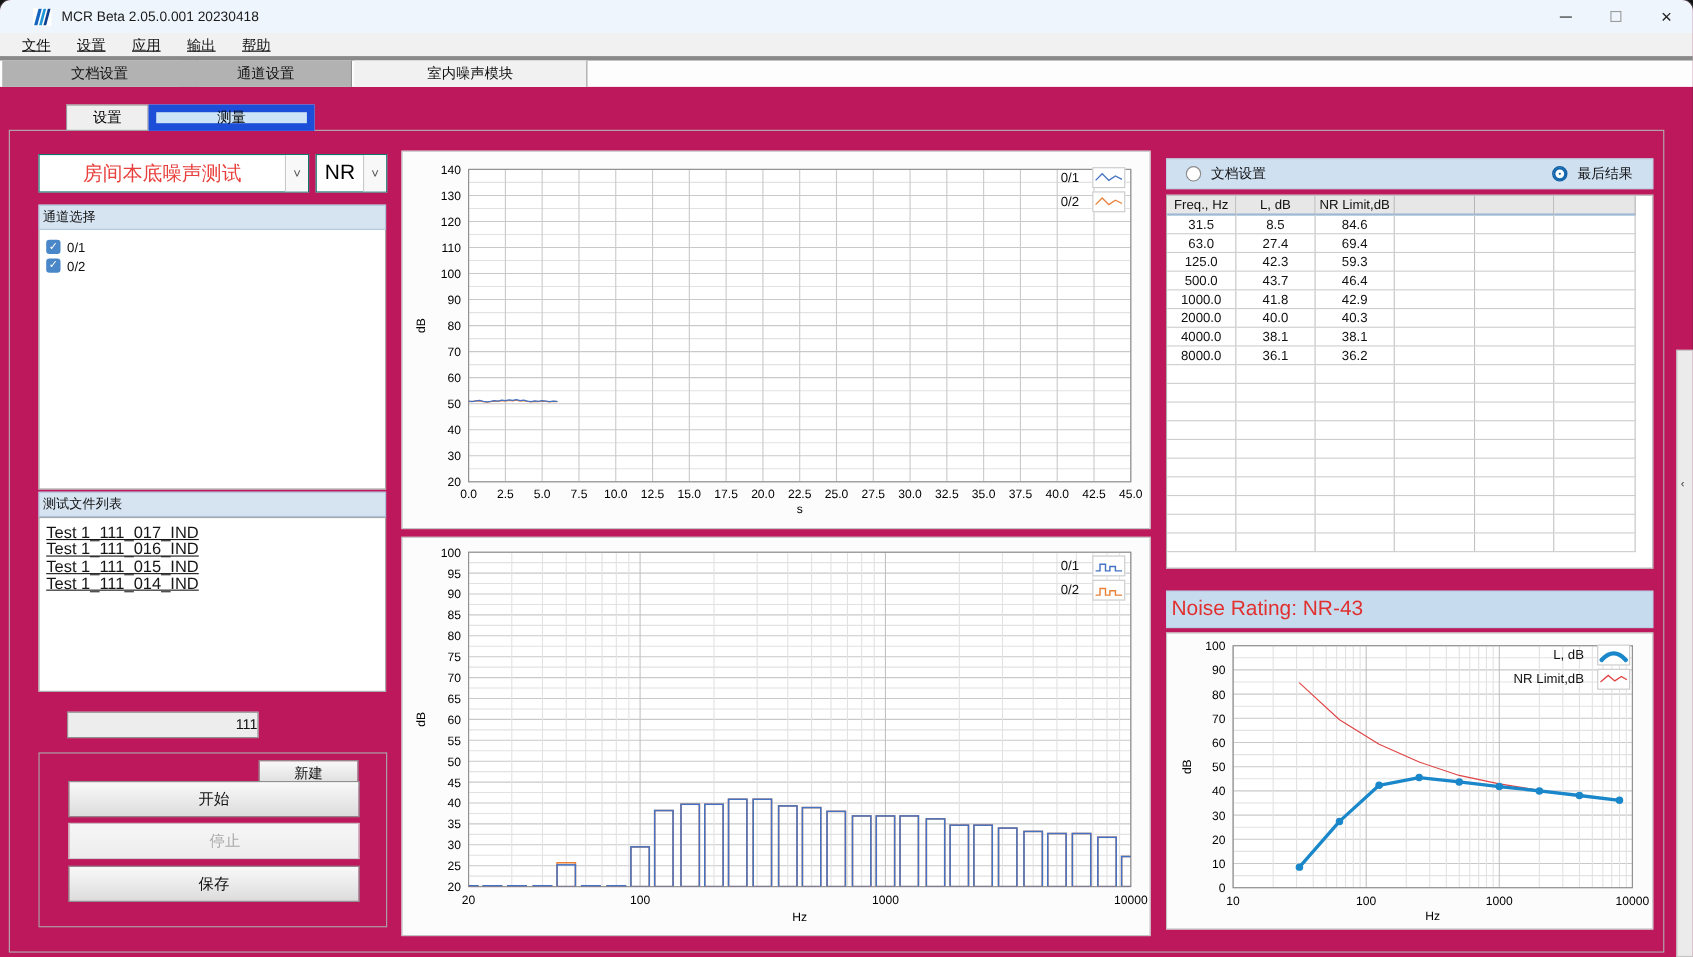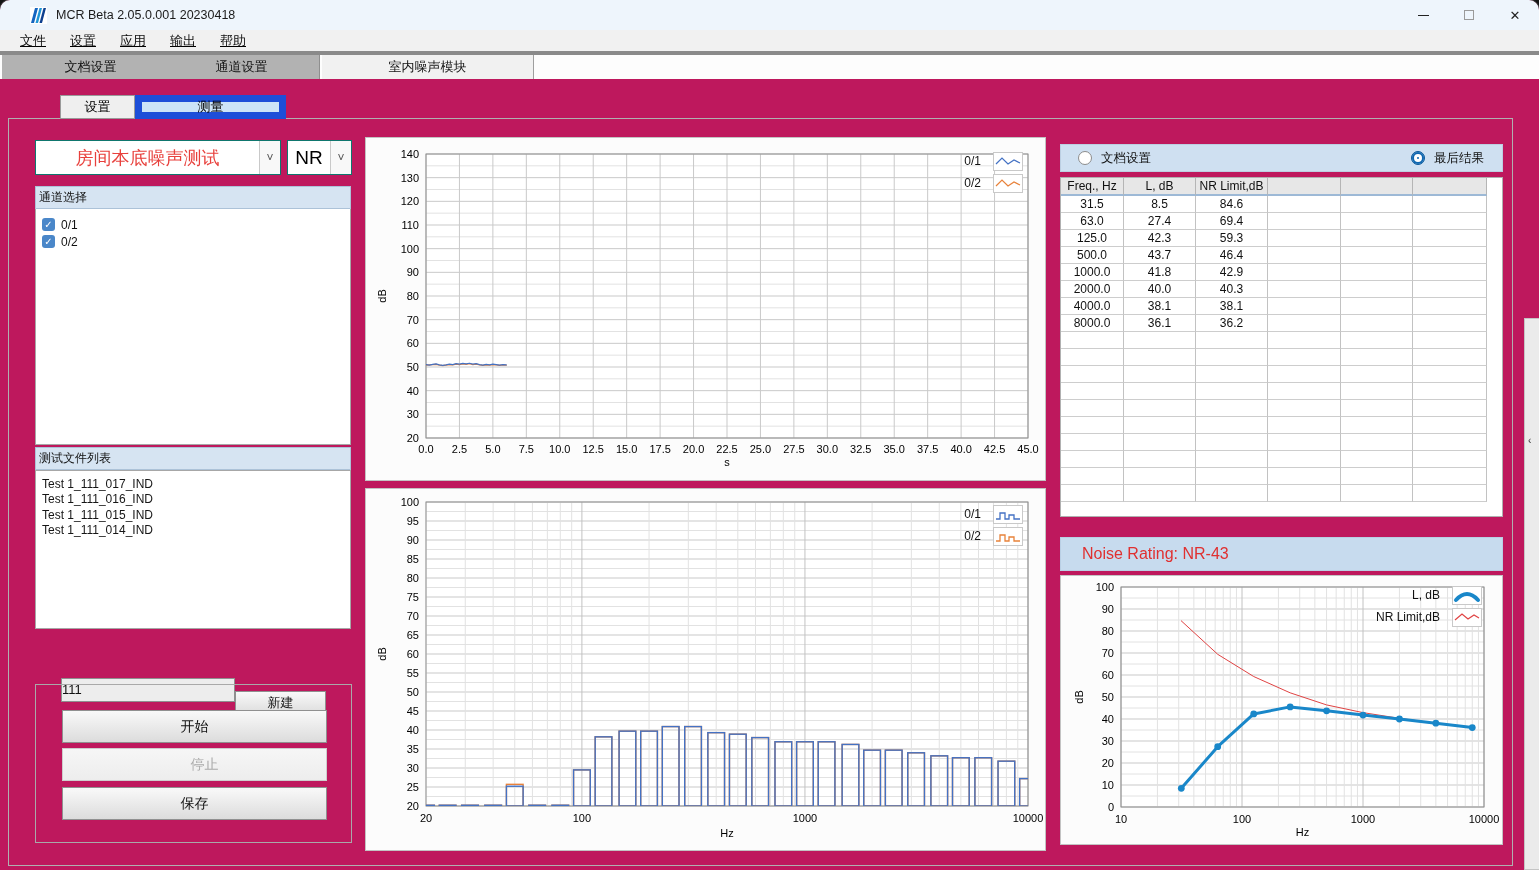"Test 1_111_017_IND" .file-item { font-size: 12px -> 15px; text-decoration: none -> underline }
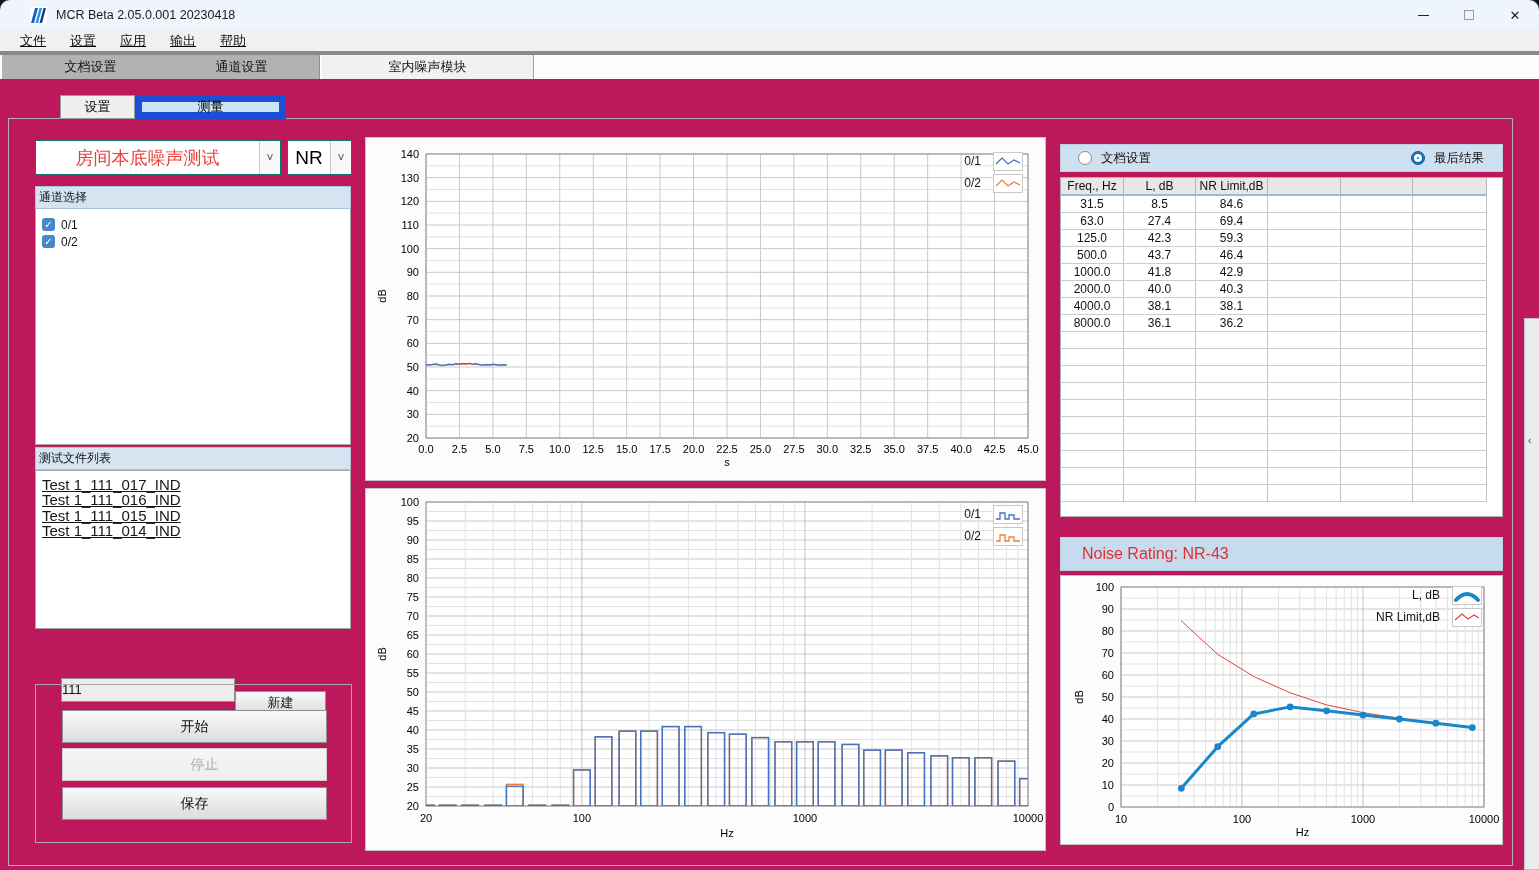"Noise Rating: NR-43" .noise-text { font-size: 16px -> 19px; padding-left: 21px -> 4px }
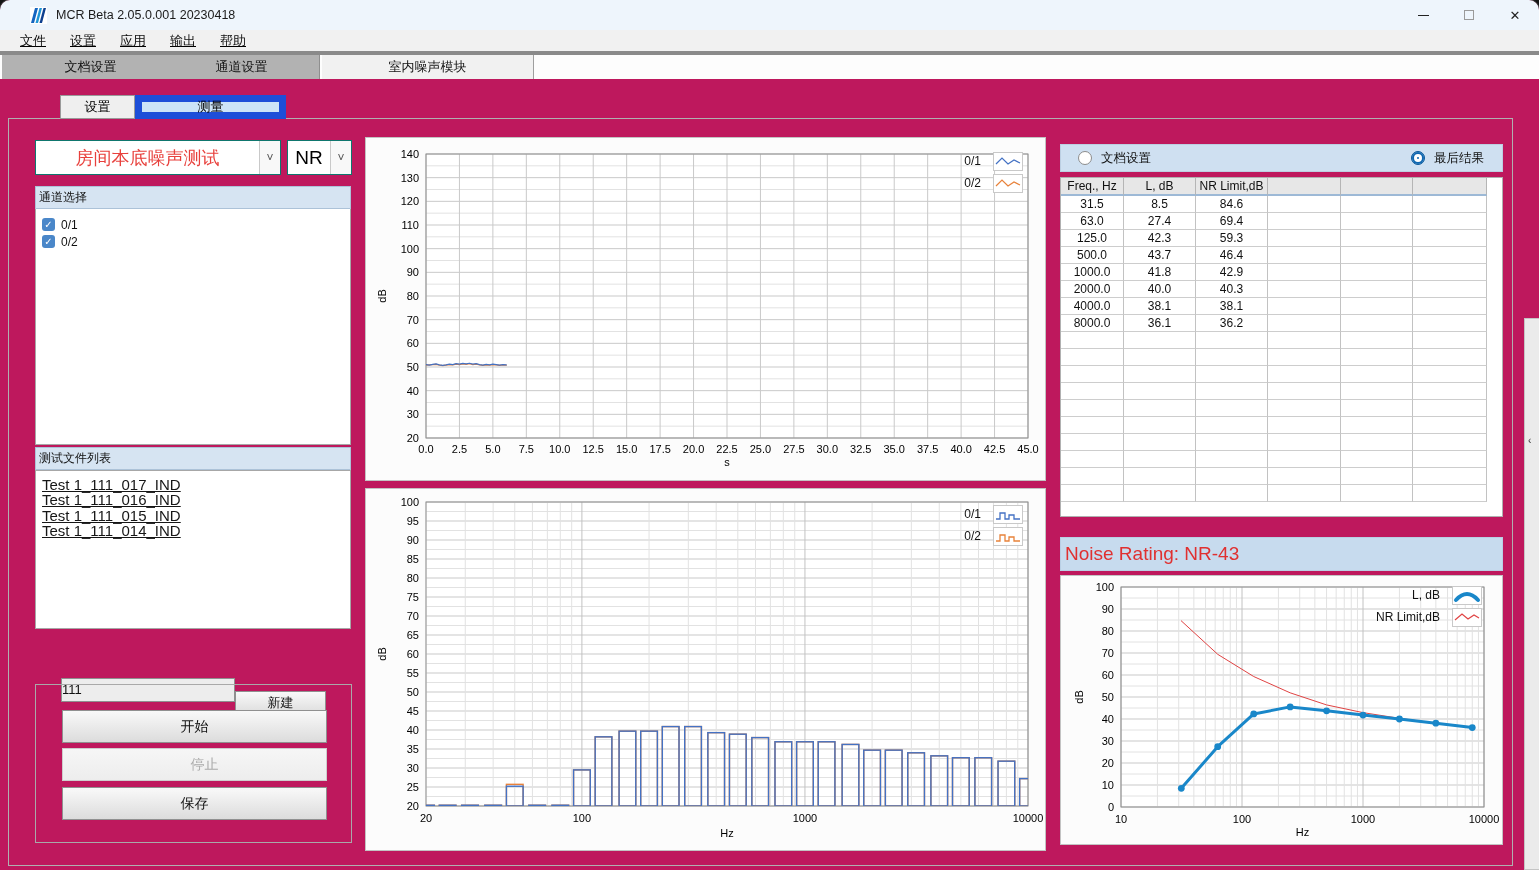"111" .name-input { text-align: left -> right; top: 678px -> 647px }
